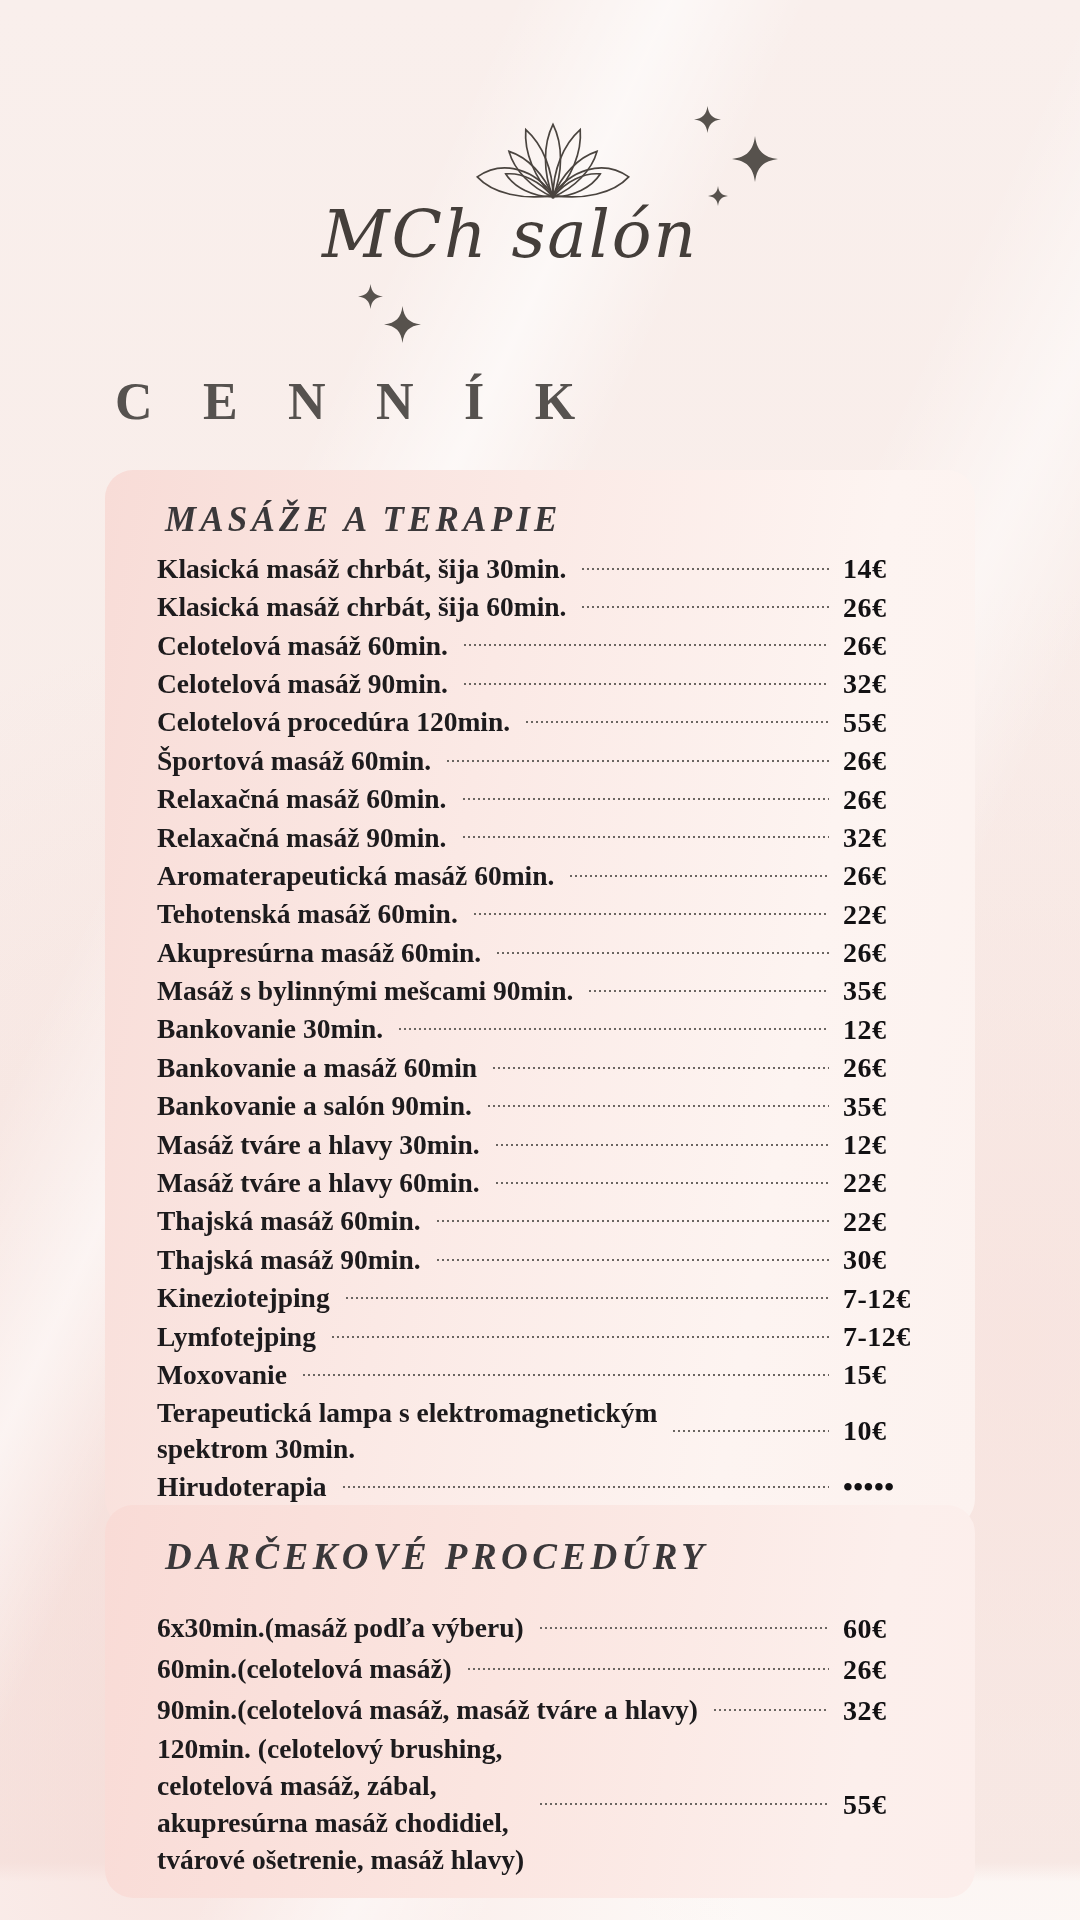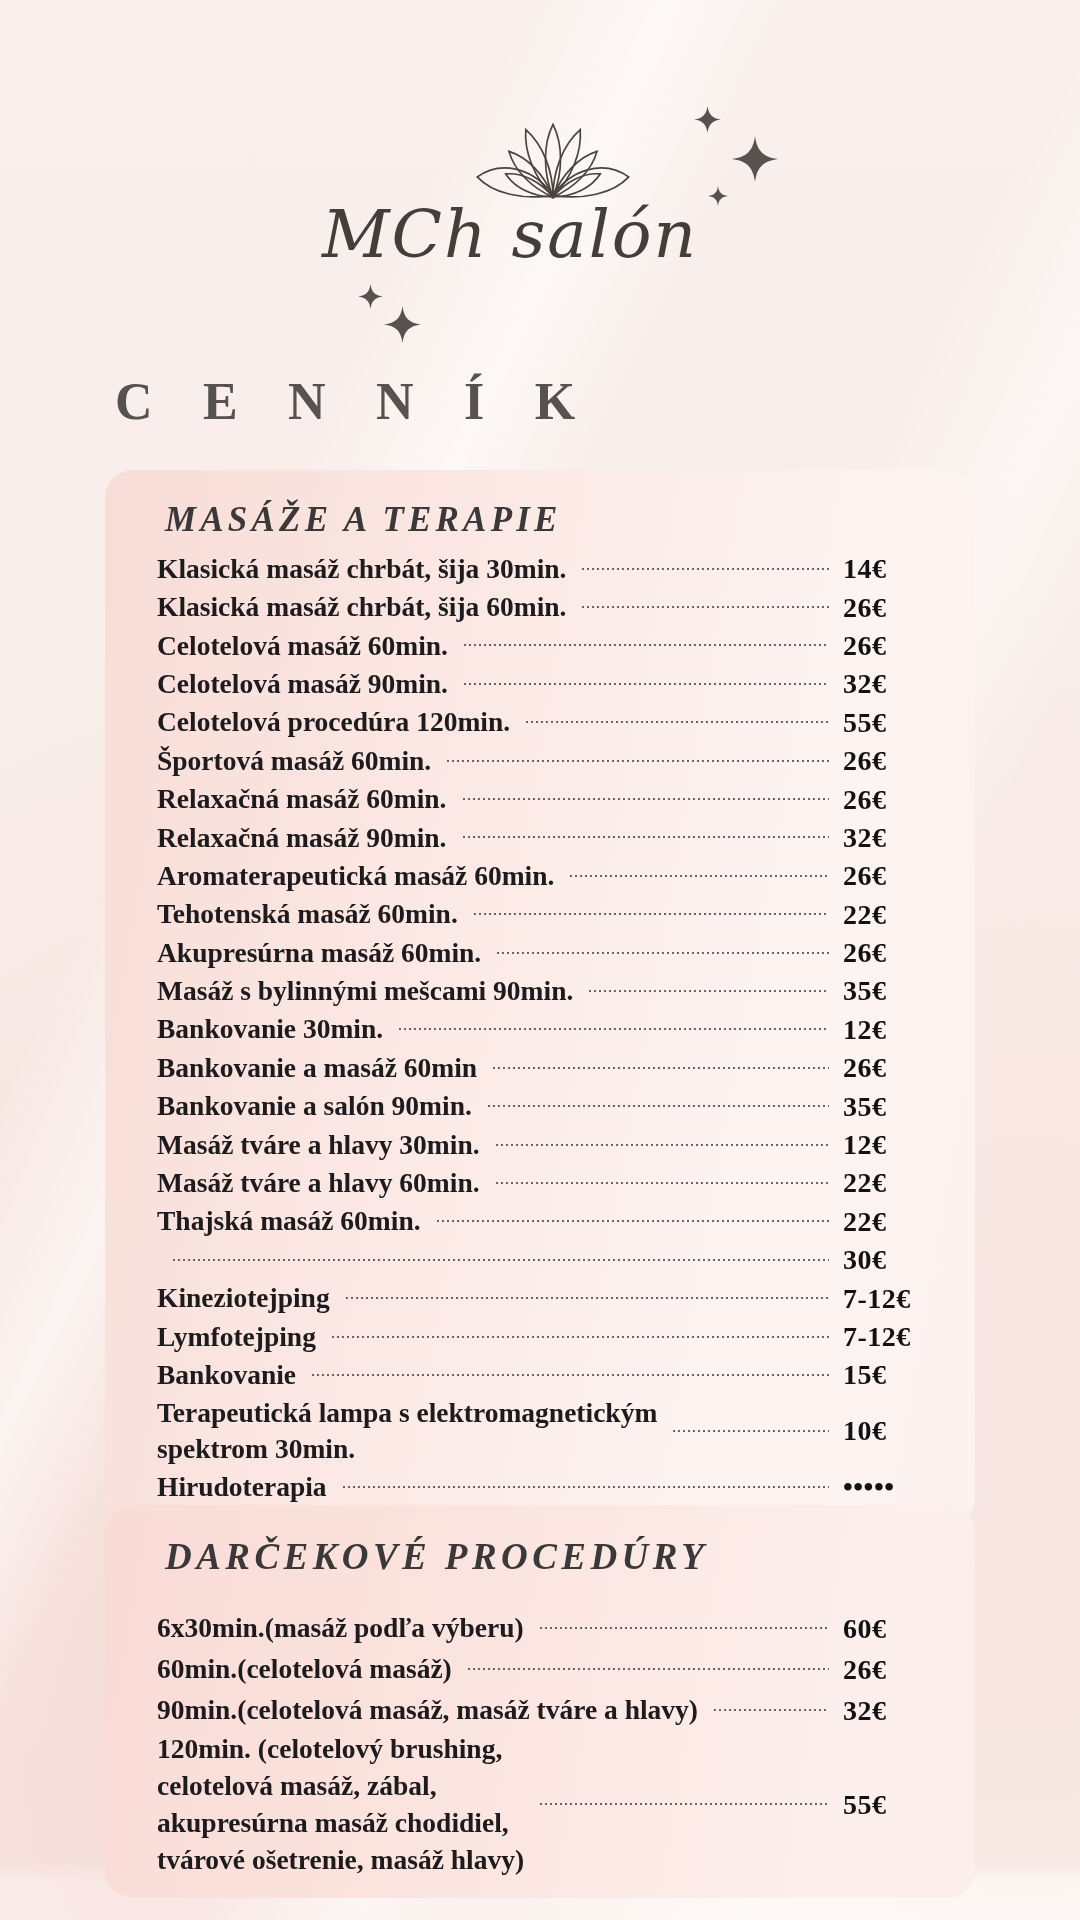"Thajská masáž 90min." span.label { html: none -> <span>Thajská masáž 90min.</span> }
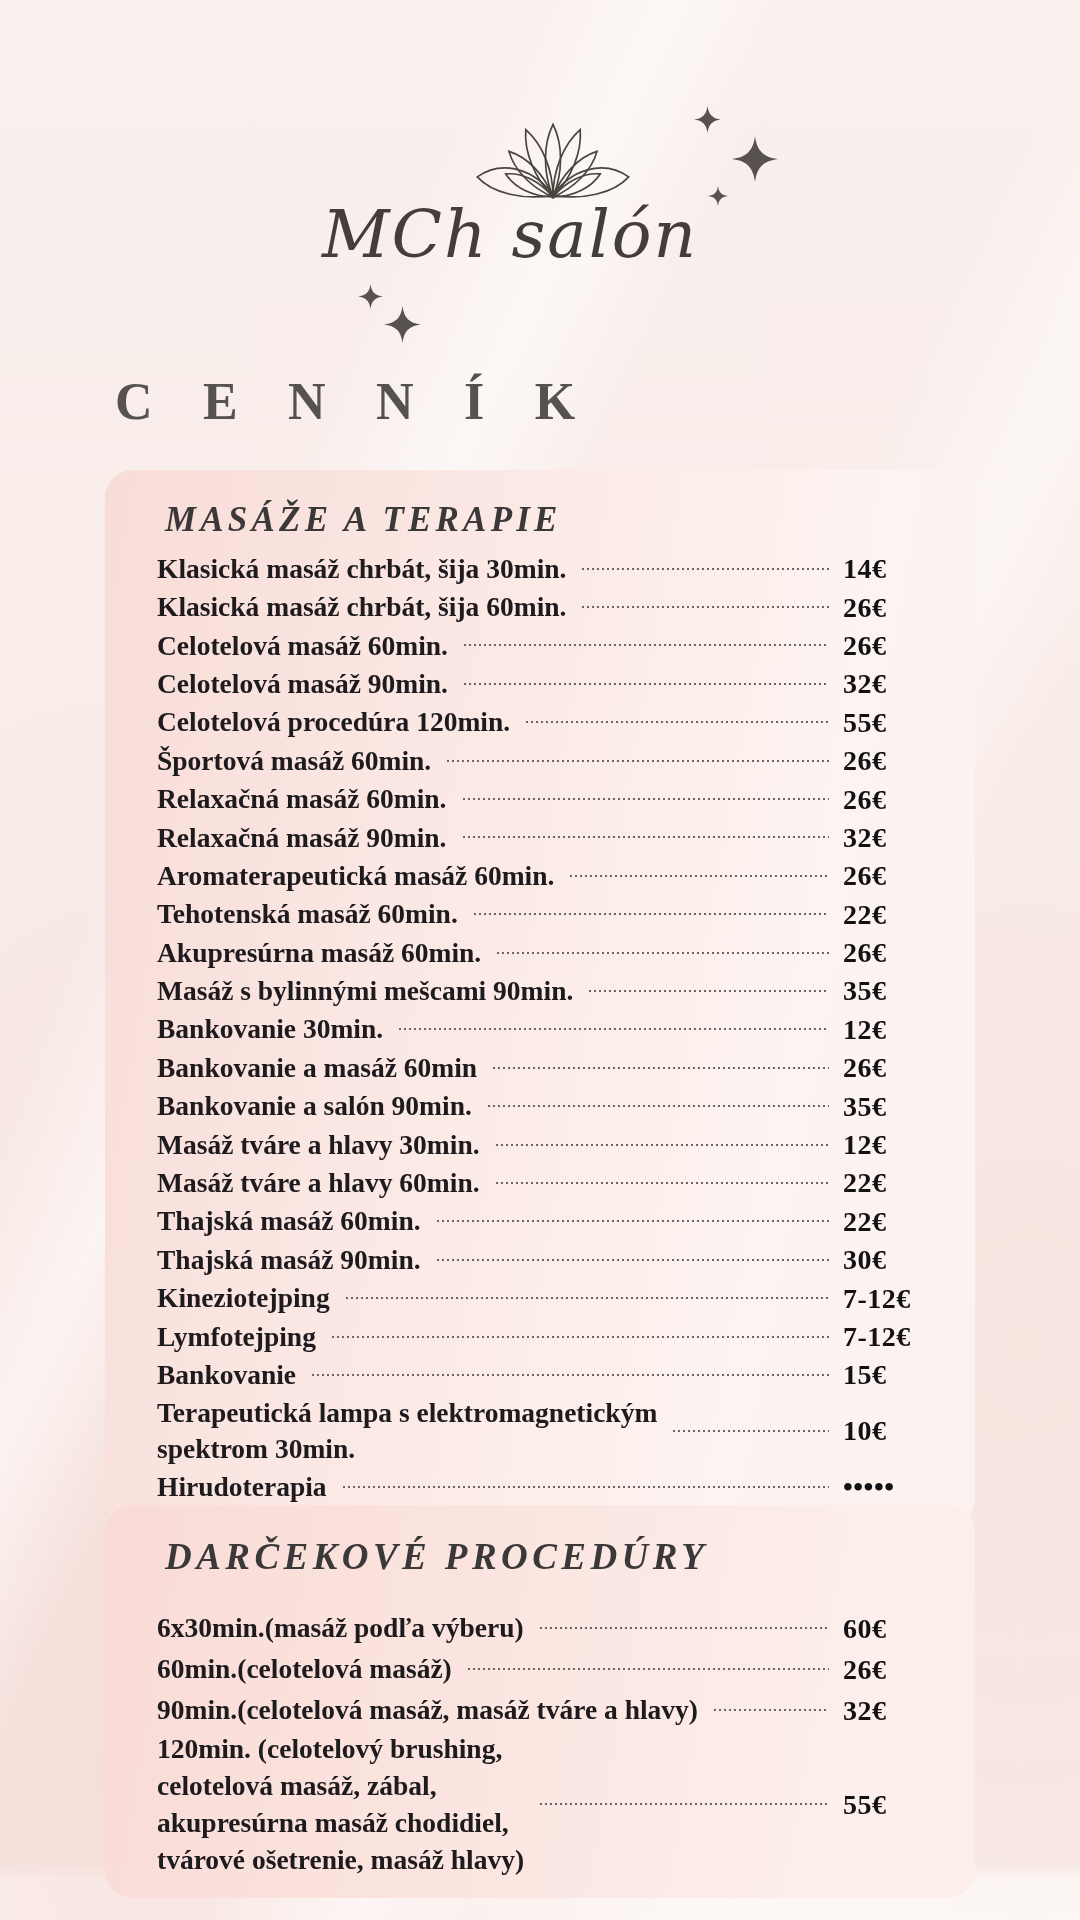"Bankovanie" span.label { text: Bankovanie -> Moxovanie }
